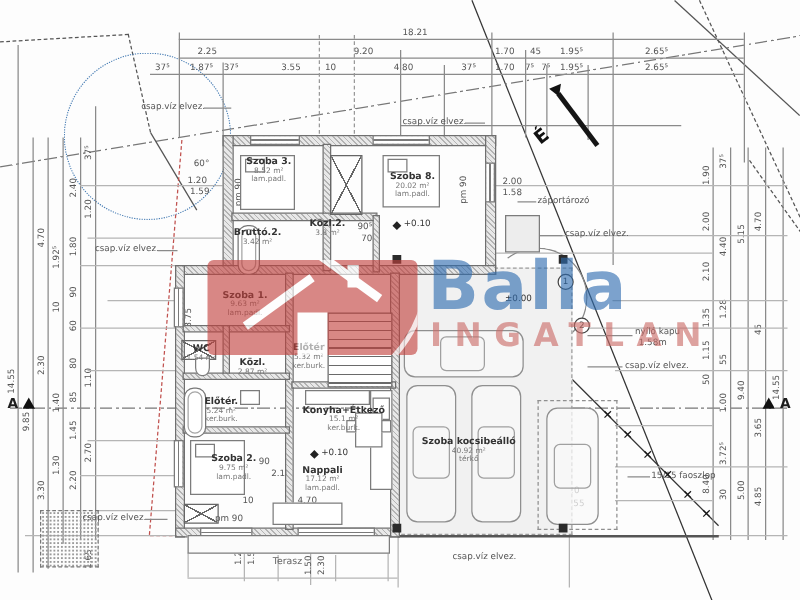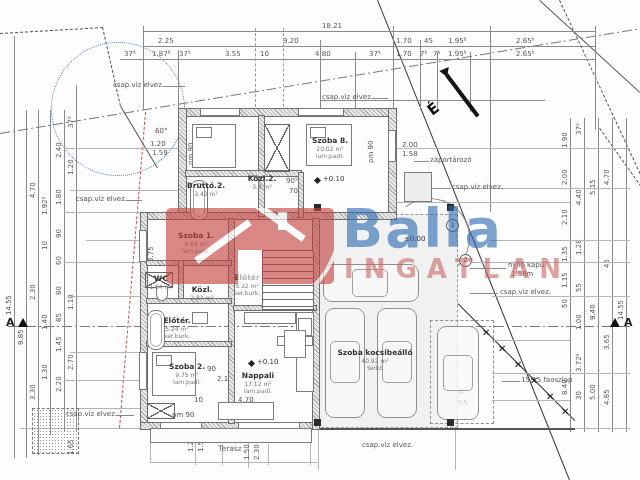"Szoba 3." div.room { html: none -> <div> <div>Szoba 3.</div> <div>8.52 m²</div> <div>lam.padl.</div> </div> }
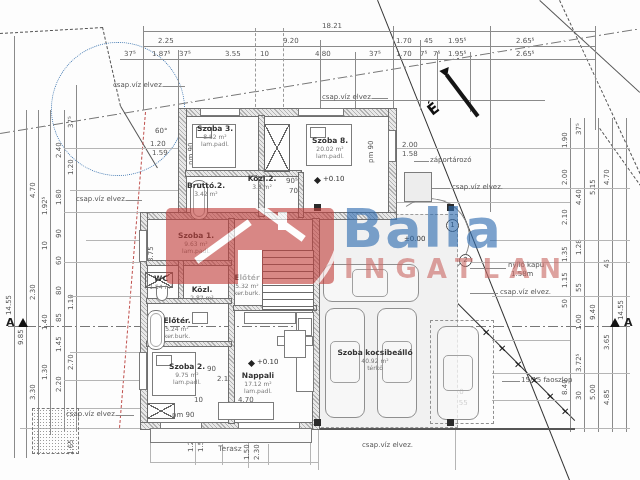"Konyha+Étkező" div.room { html: none -> <div> <div>Konyha+Étkező</div> <div>15.1 m²</div> <div>ker.burk.</div> </div> }
